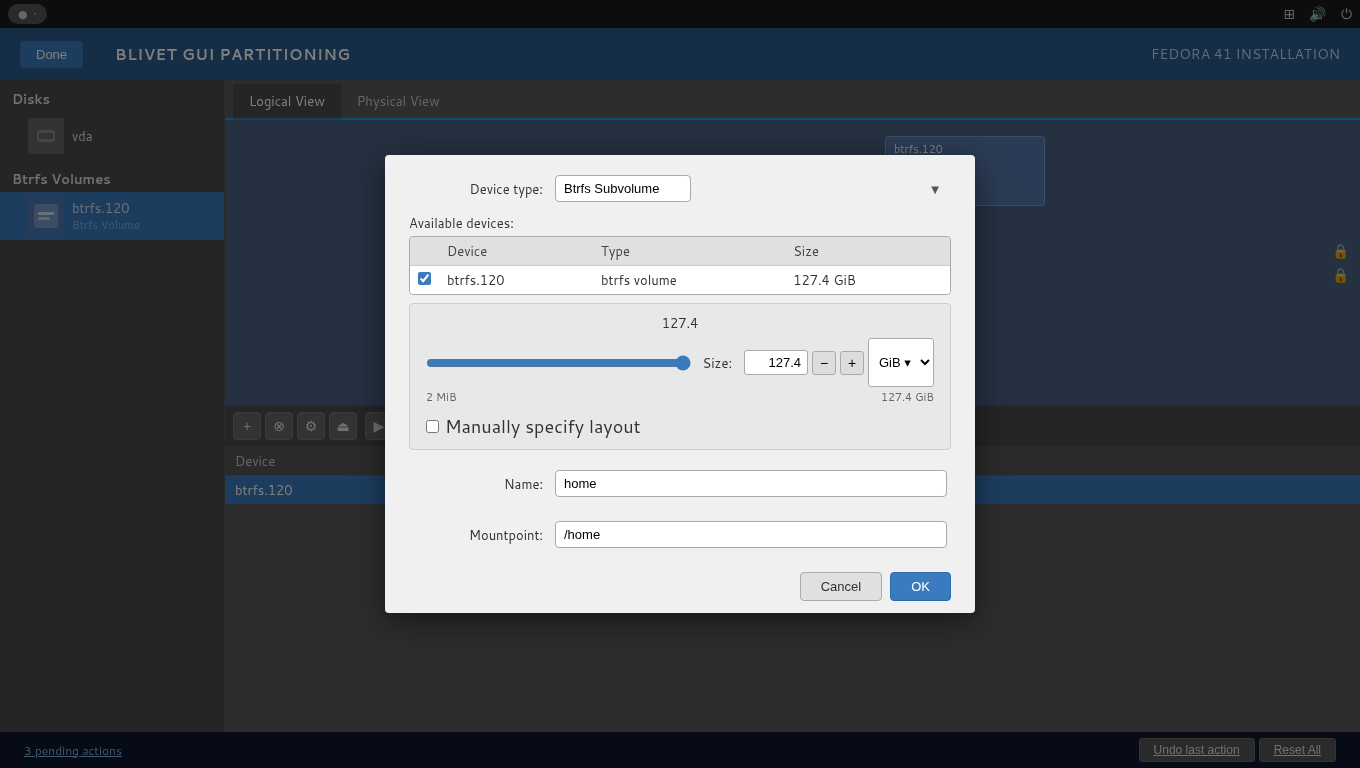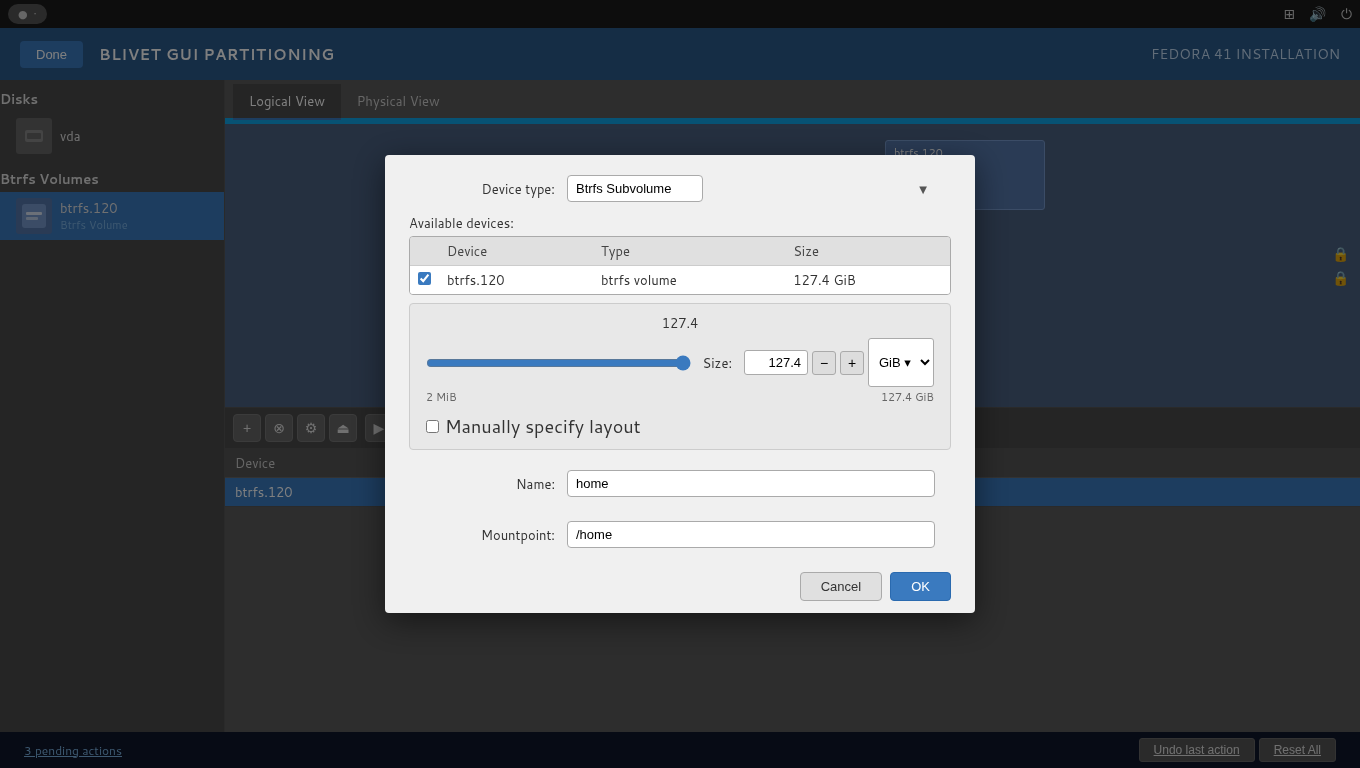"Done" #title-bar-left { gap: 16px -> 32px }
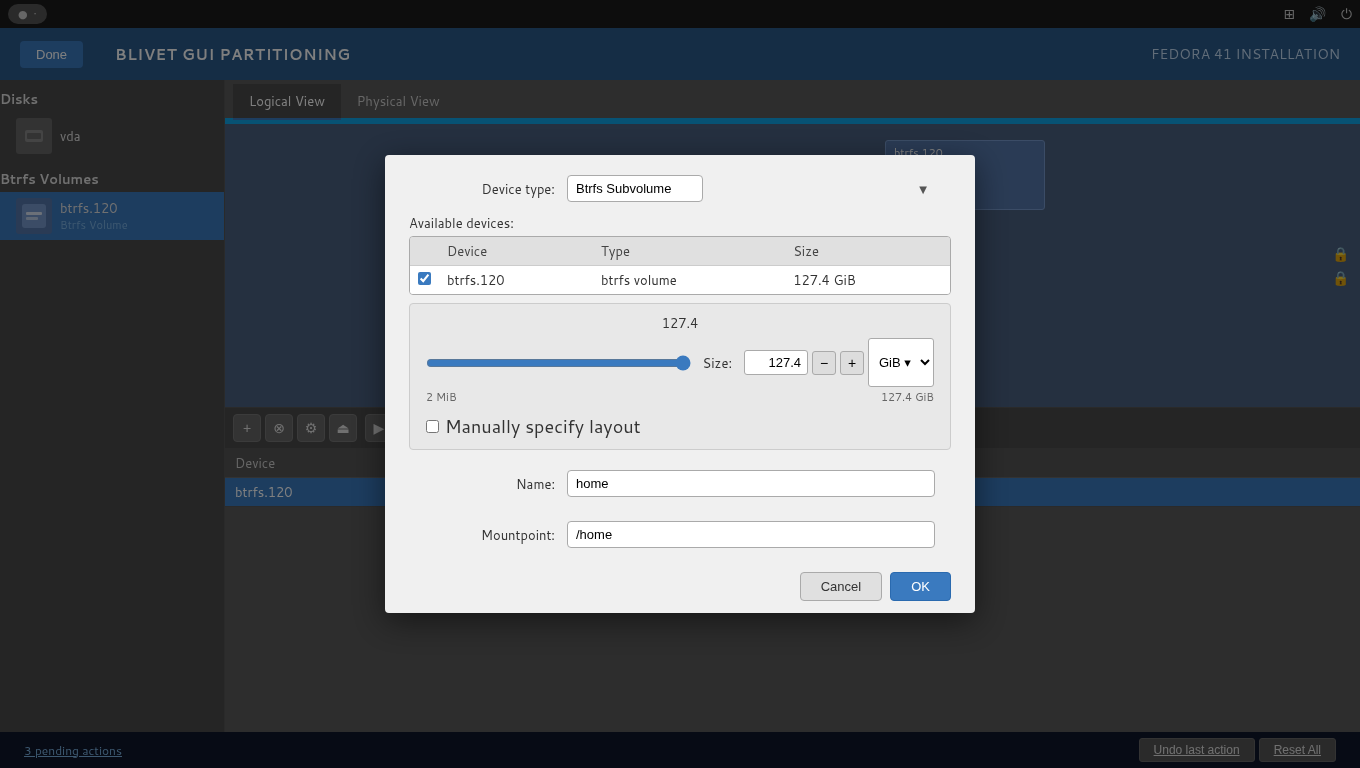"Disks" .sidebar-section-title { padding: 10px 12px 4px 0 -> 10px 12px 4px 12px }
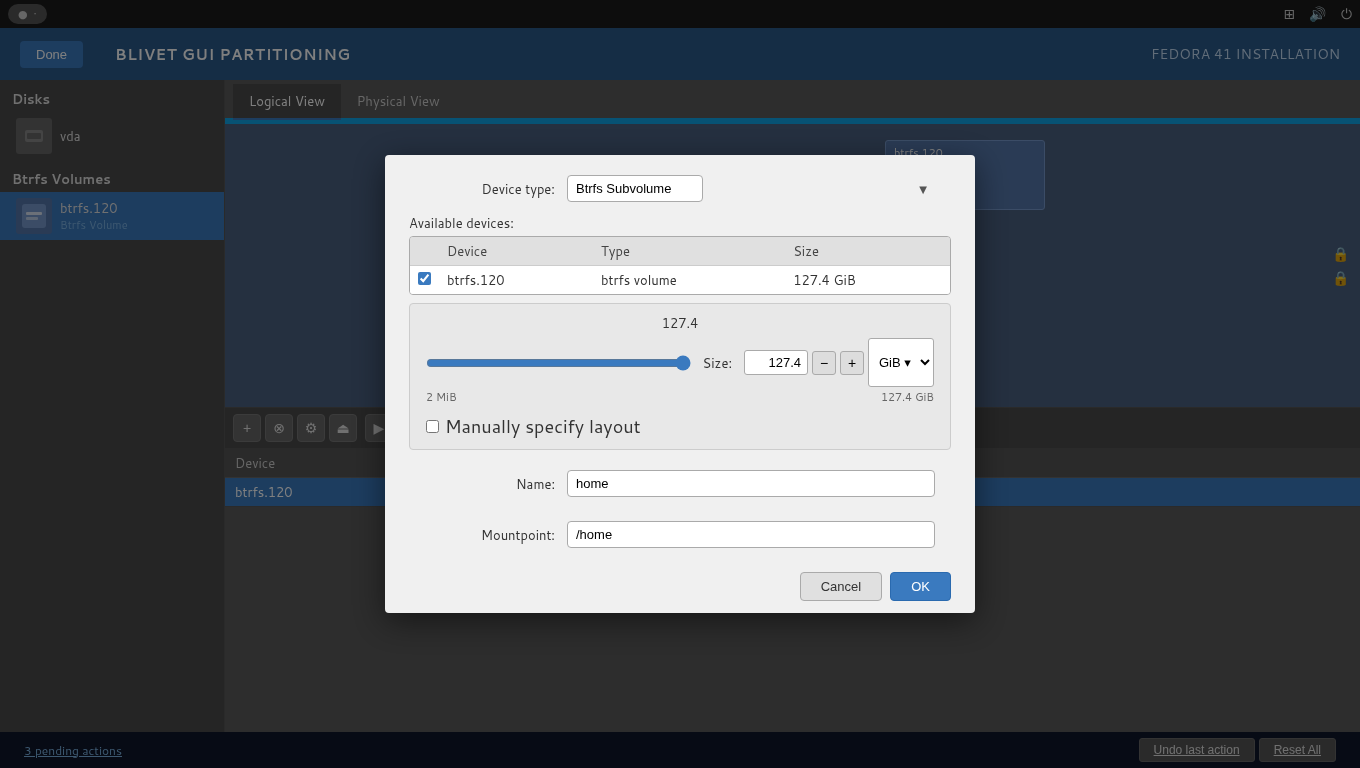"Logical View" #tabs { border-bottom: 6px solid #0ea5e9 -> 2px solid #0ea5e9 }
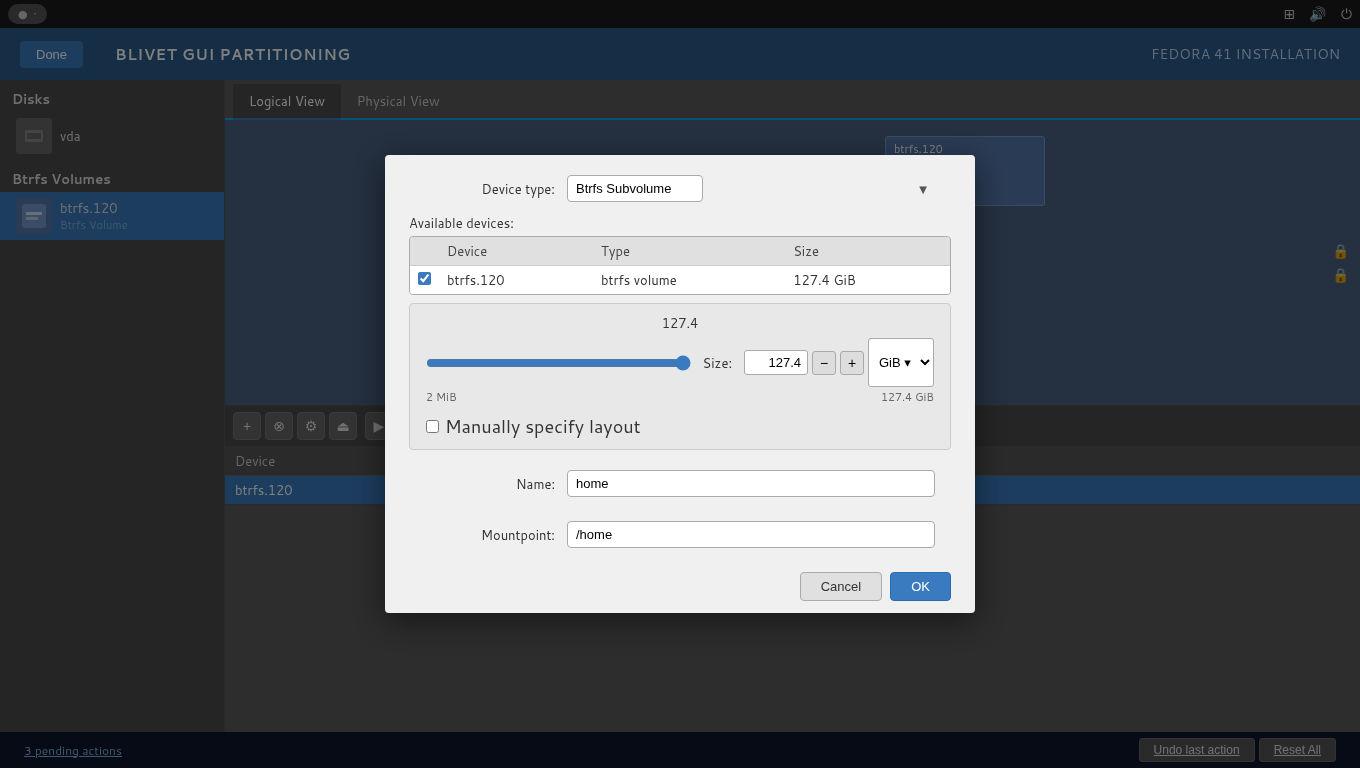"vda" .sidebar-disk-item { padding: 6px 16px -> 6px 28px }
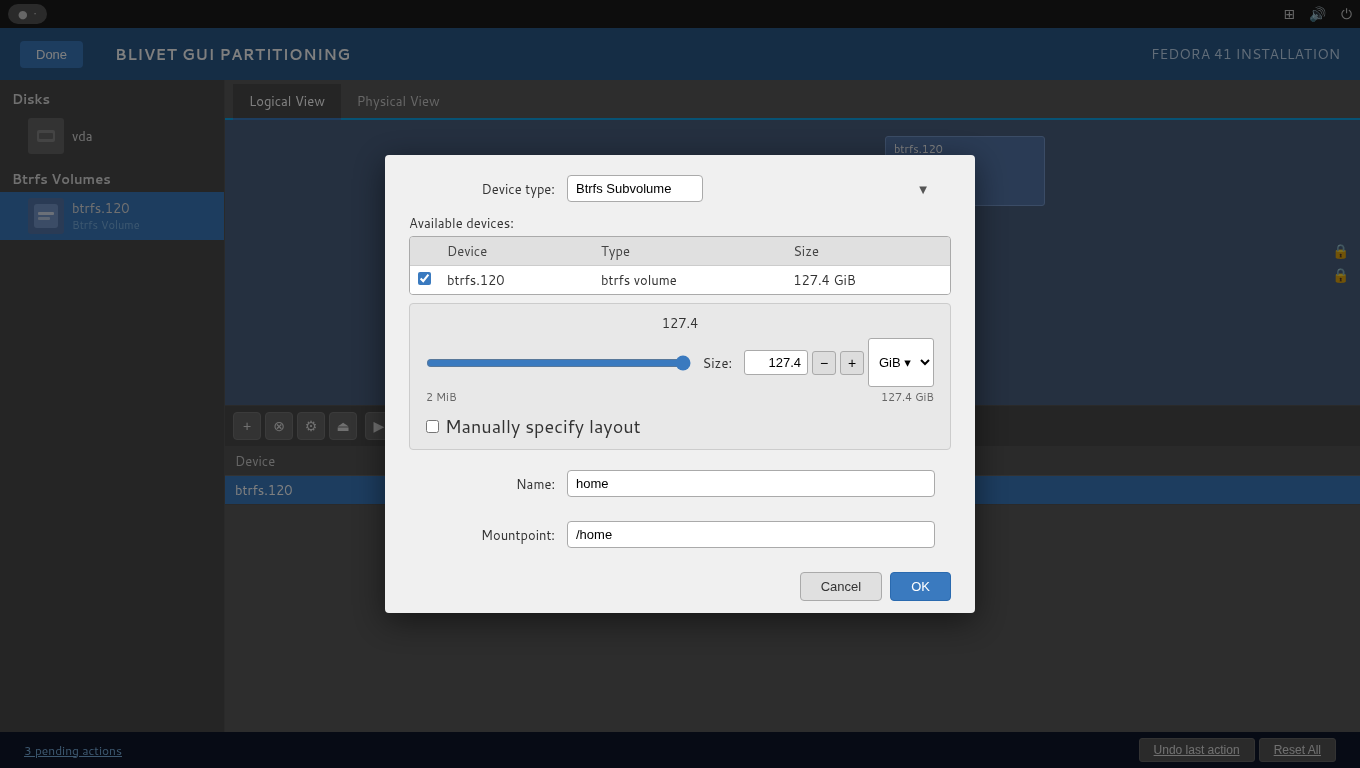"Device type:" .dialog-row { padding: 12px 40px -> 12px 28px }
